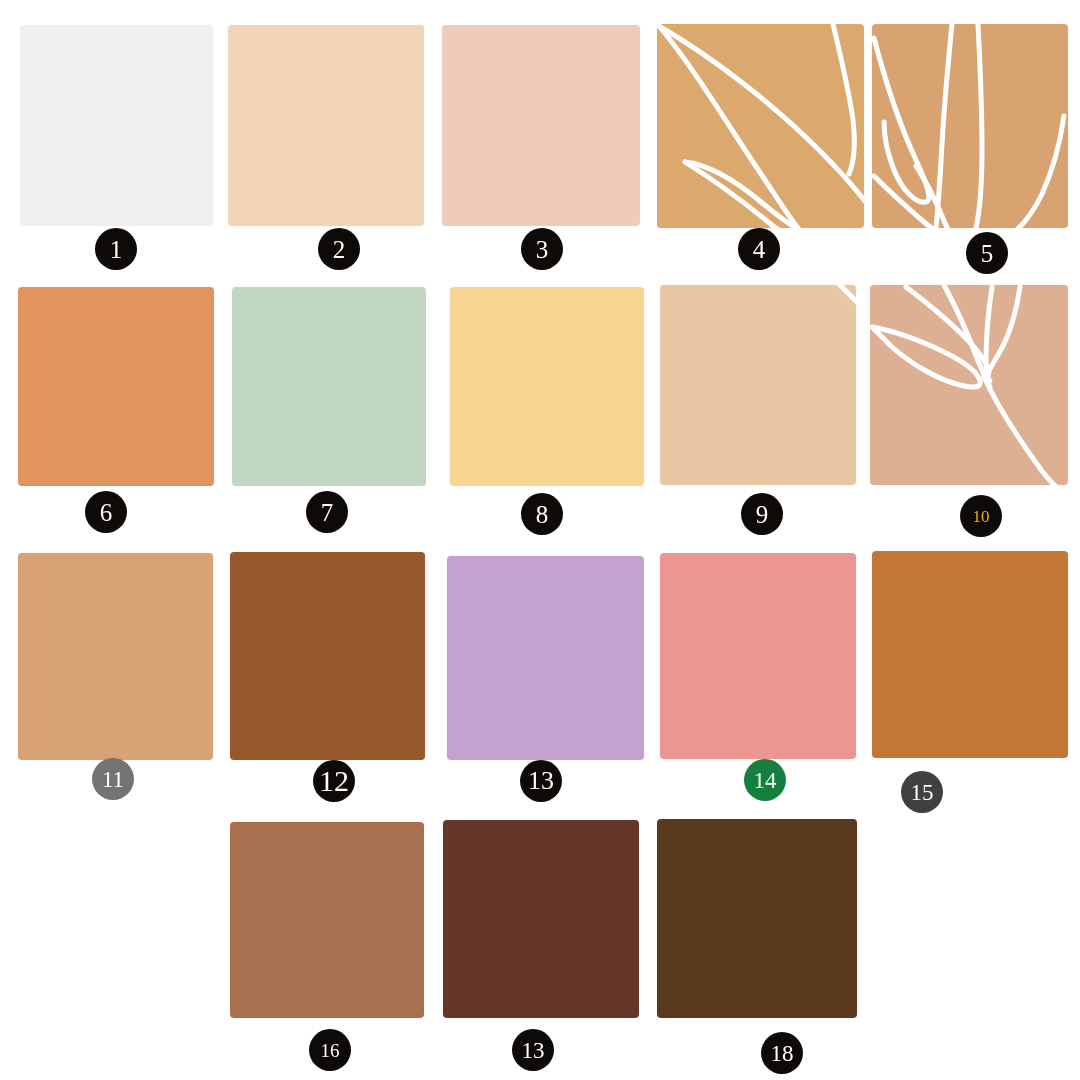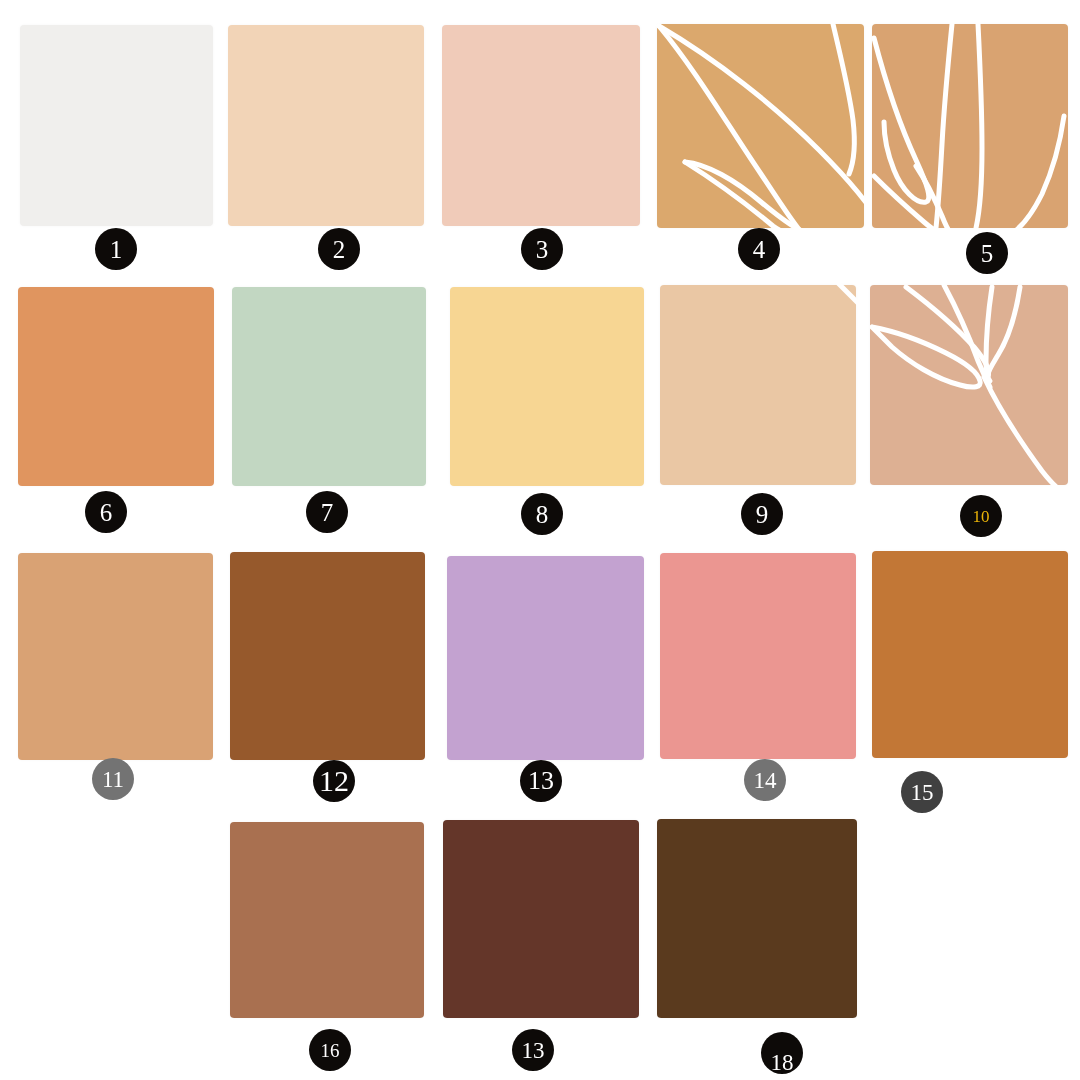"14" div.badge { background: #737373 -> #15803d }
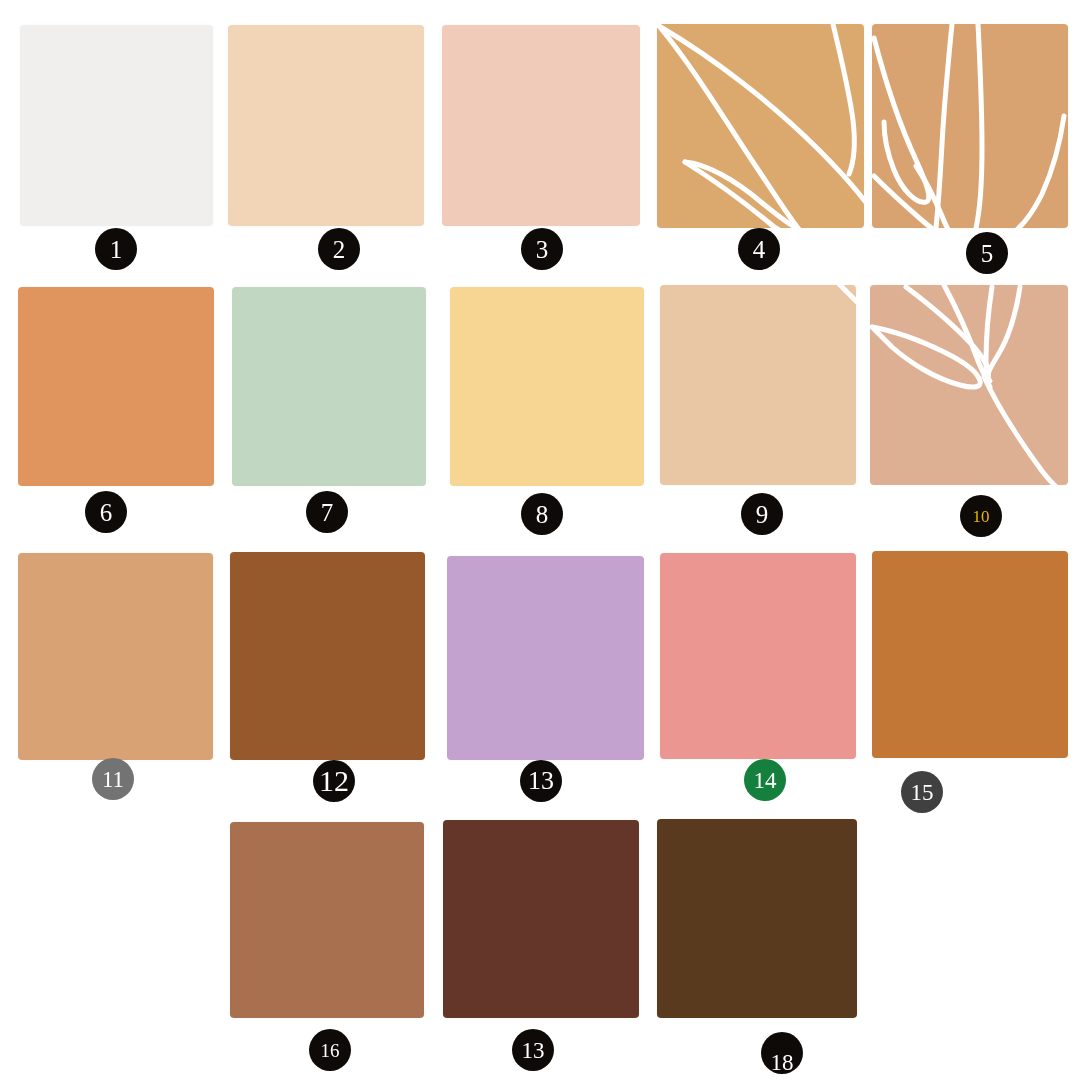"18" div.badge { align-items: flex-end -> none }
